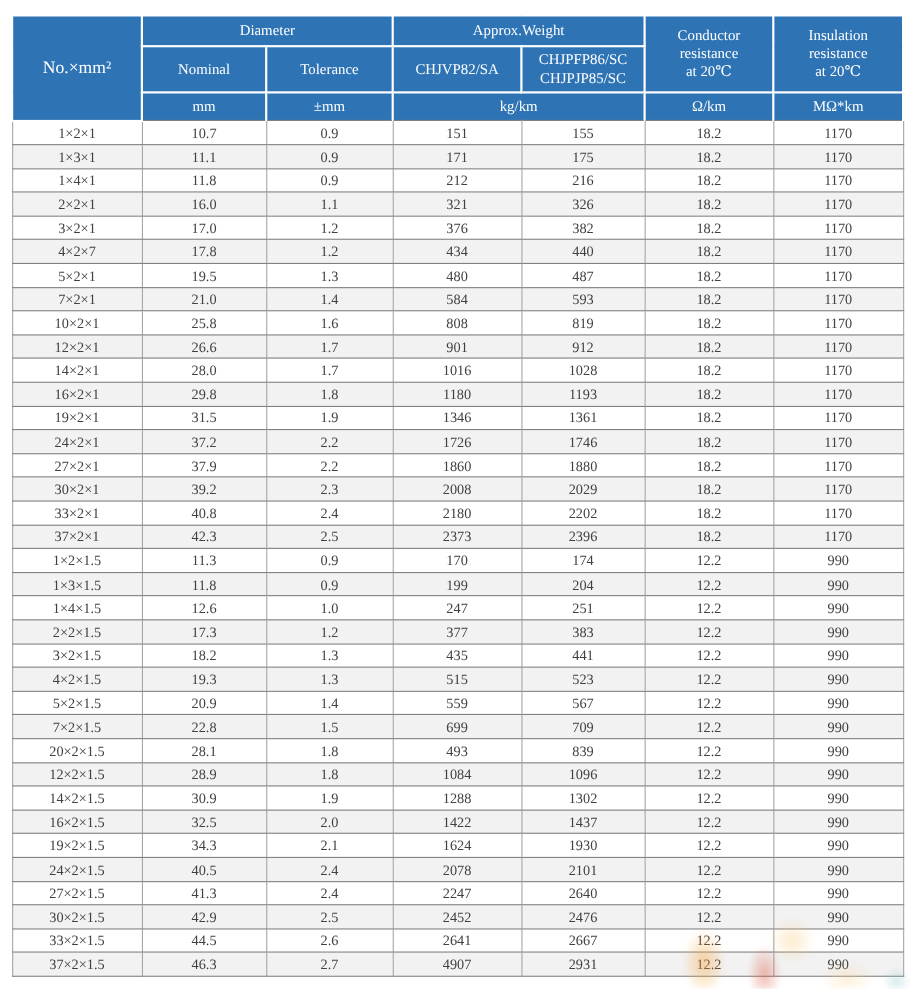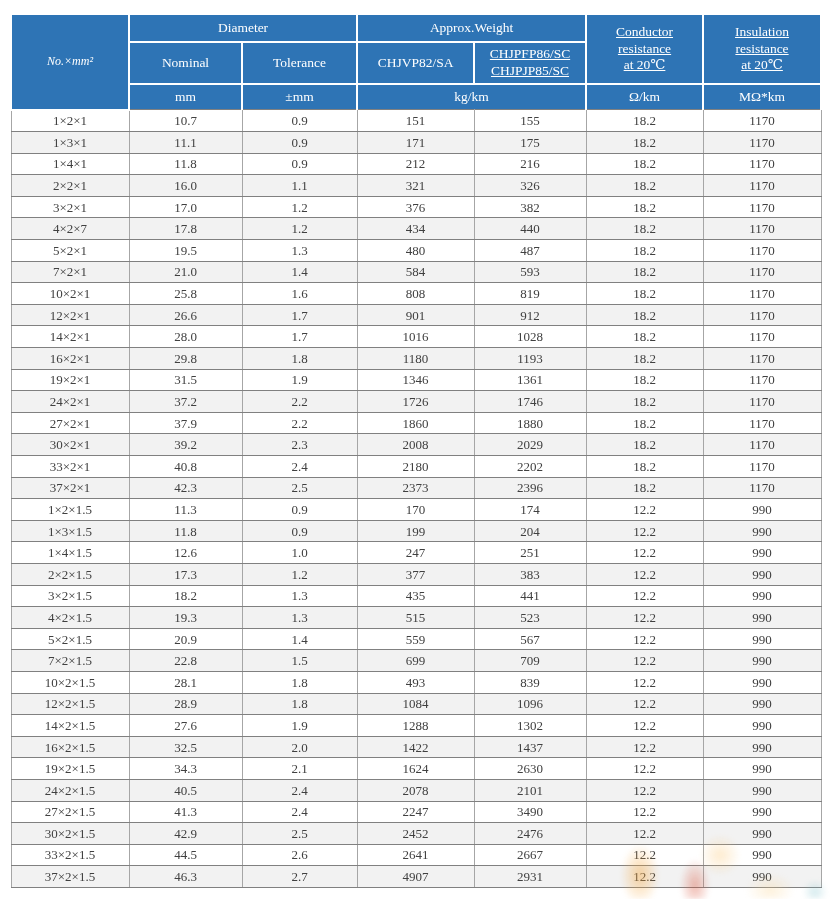"Conductor" thead th.pre { text-decoration: underline -> none }
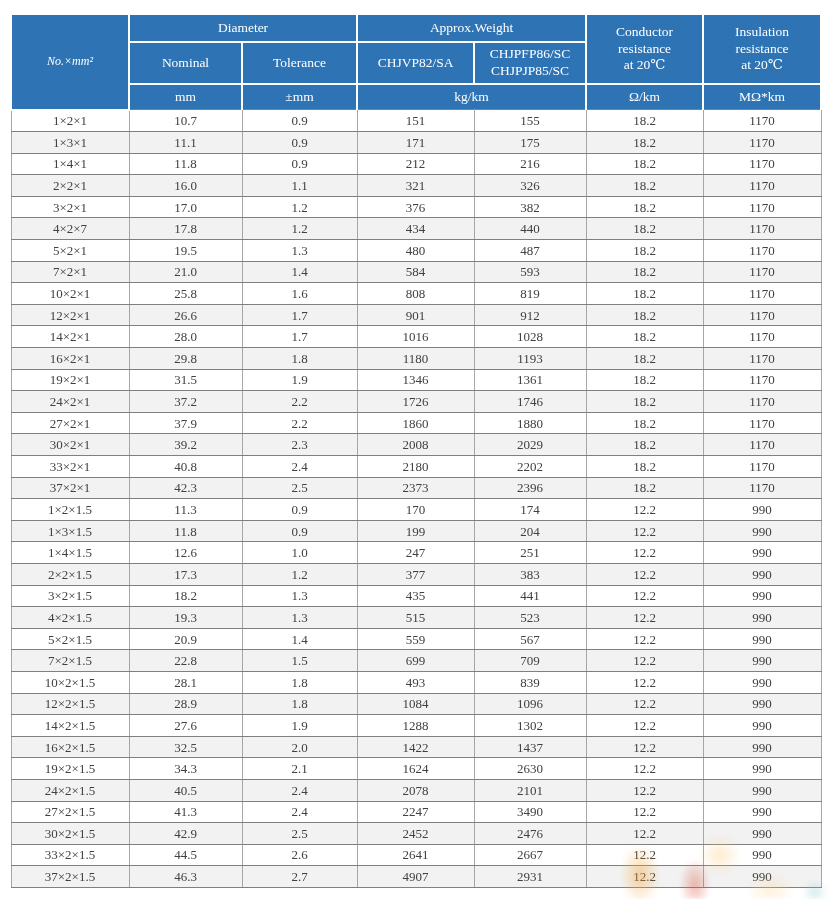"No.×mm²" thead th.corner { font-size: 12px -> 16px; font-style: italic -> none }
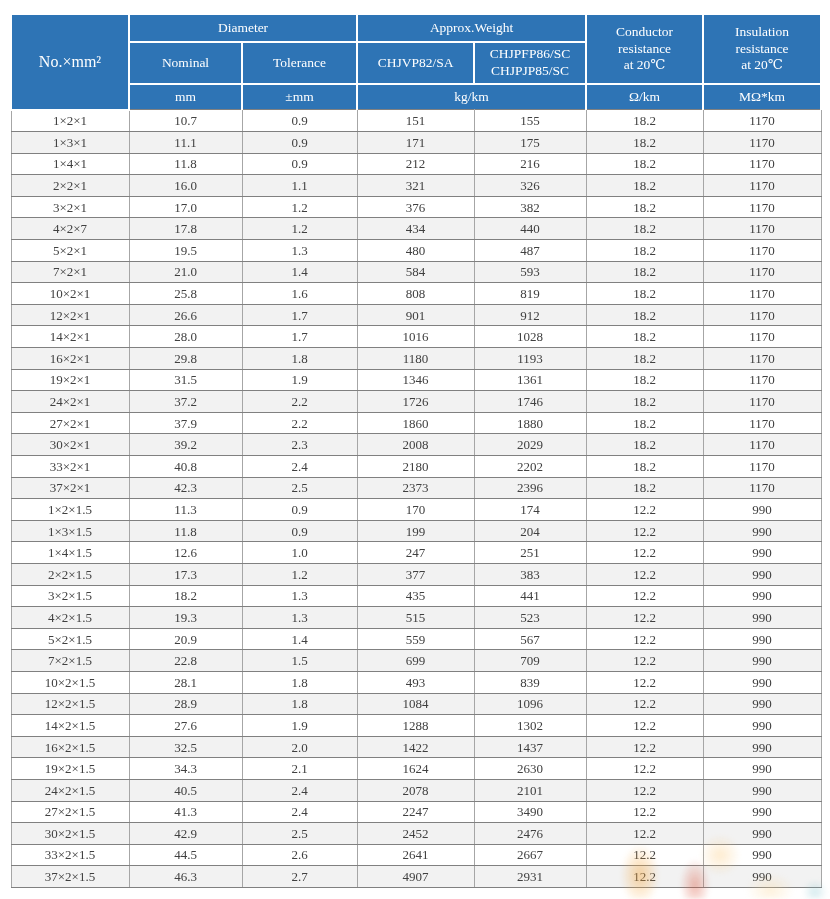"10×2×1.5" td { text: 10 -> 20 }
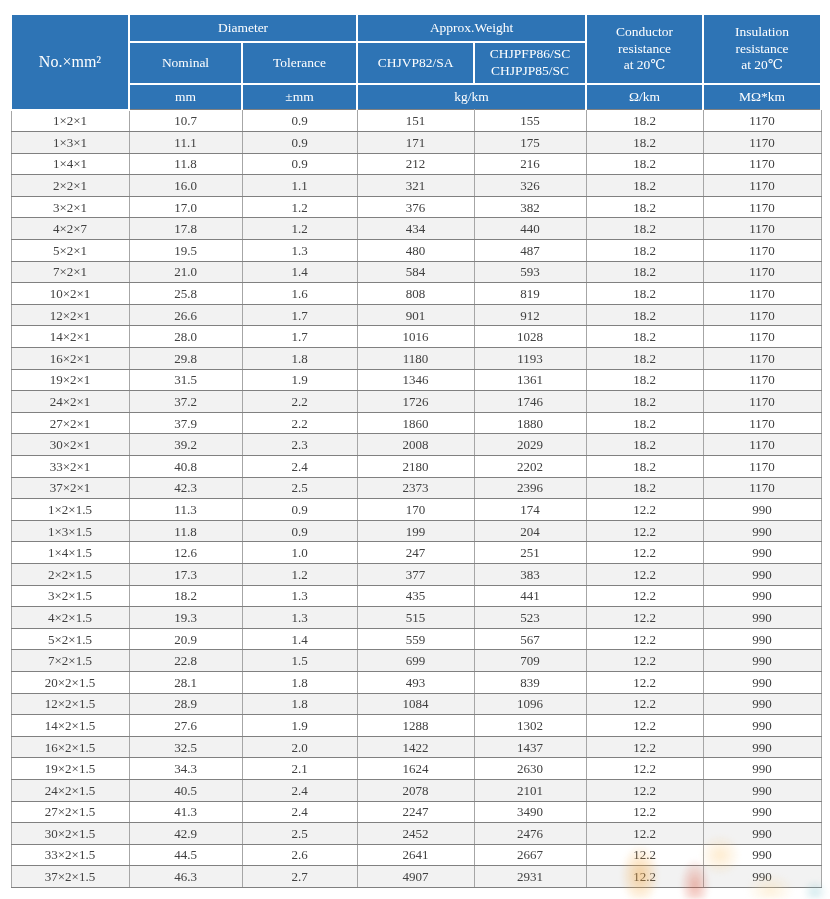"27.6" td { text: 27.6 -> 30.9 }
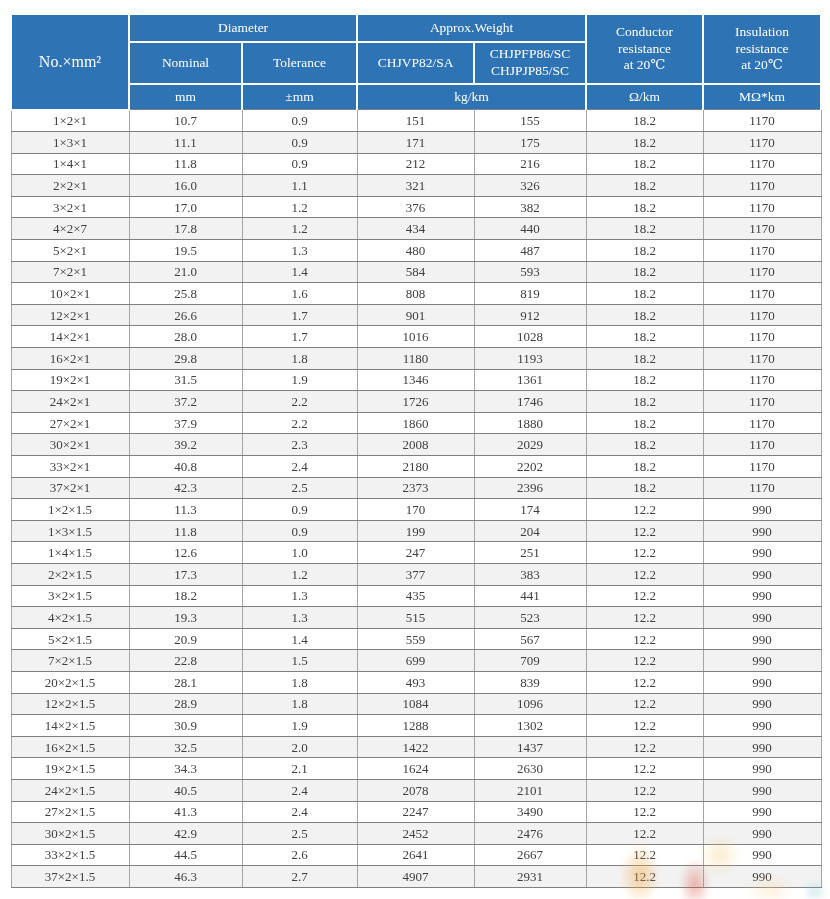"2630" td { text: 2630 -> 1930 }
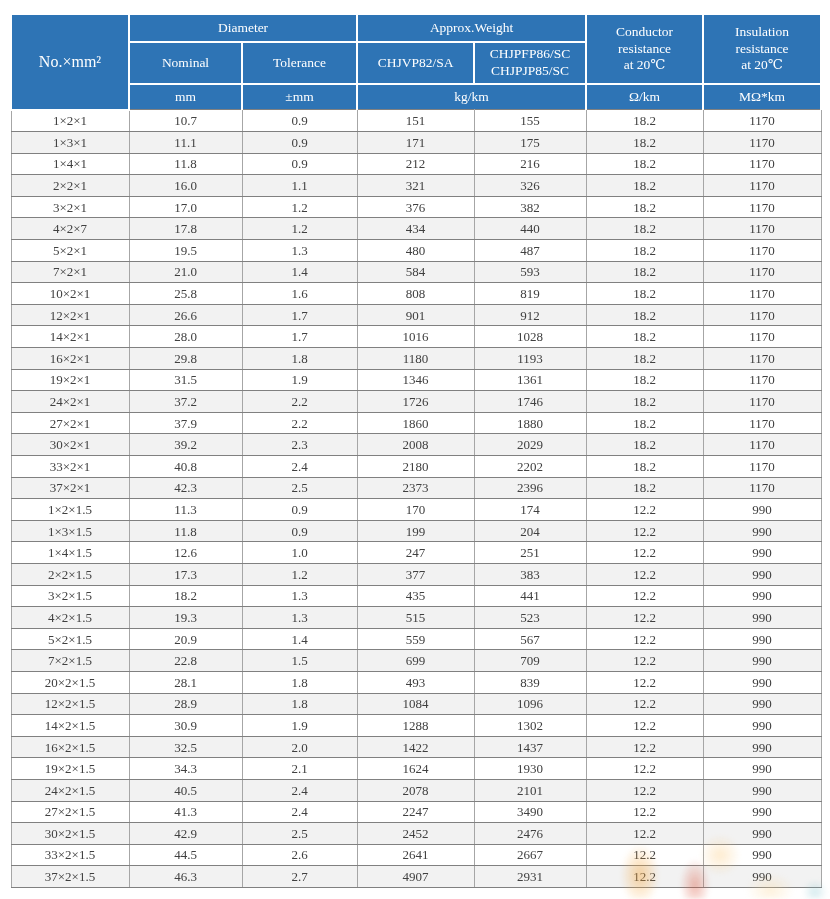"3490" td { text: 3490 -> 2640 }
